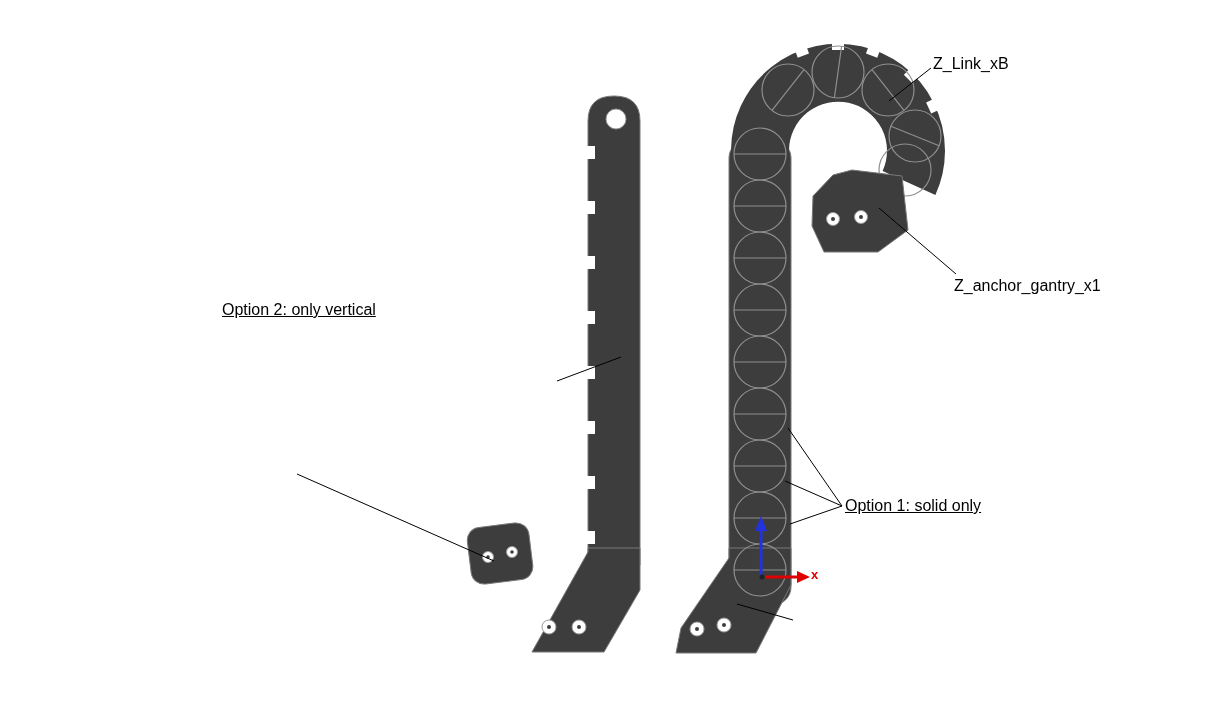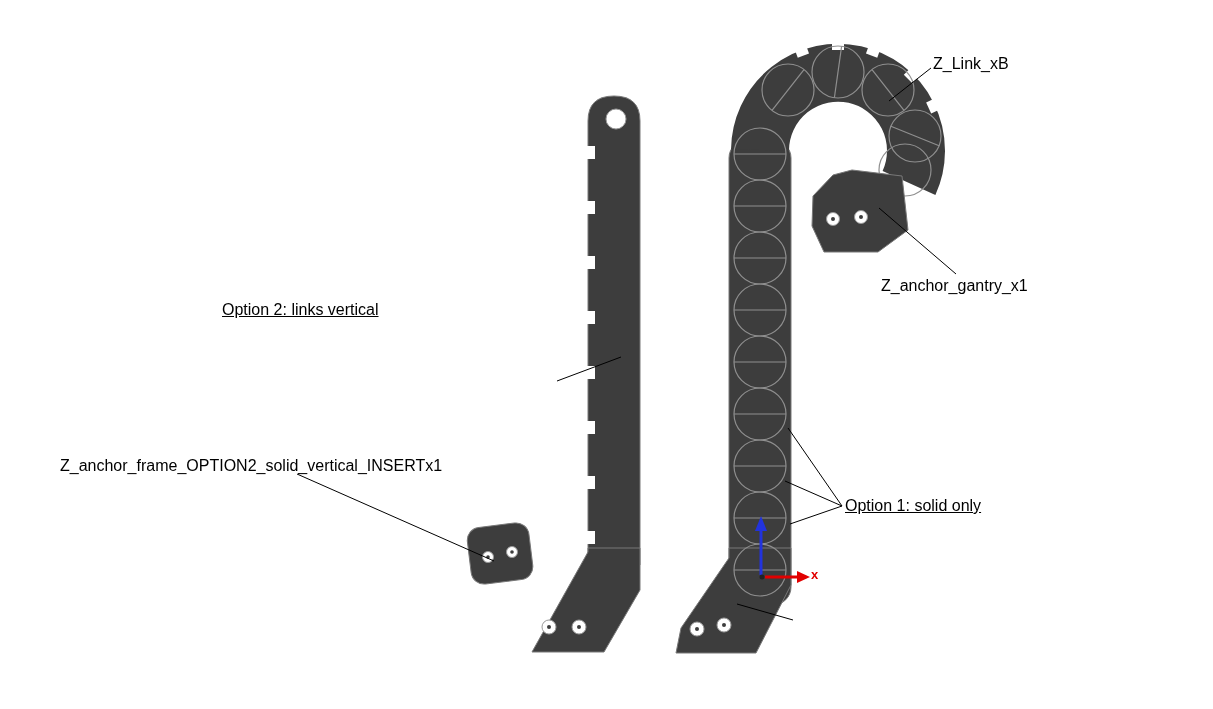"Z_anchor_gantry_x1" div.label { left: 881px -> 954px }
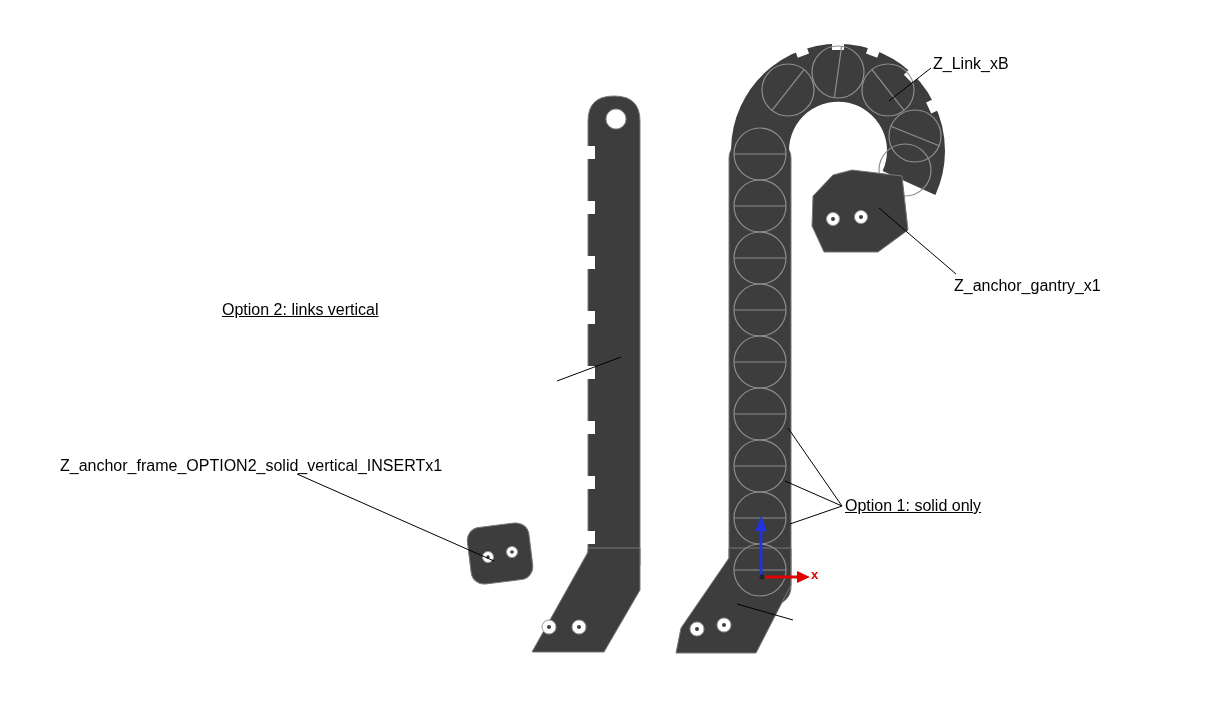"Option 2: links vertical" div.label { text: links -> only }
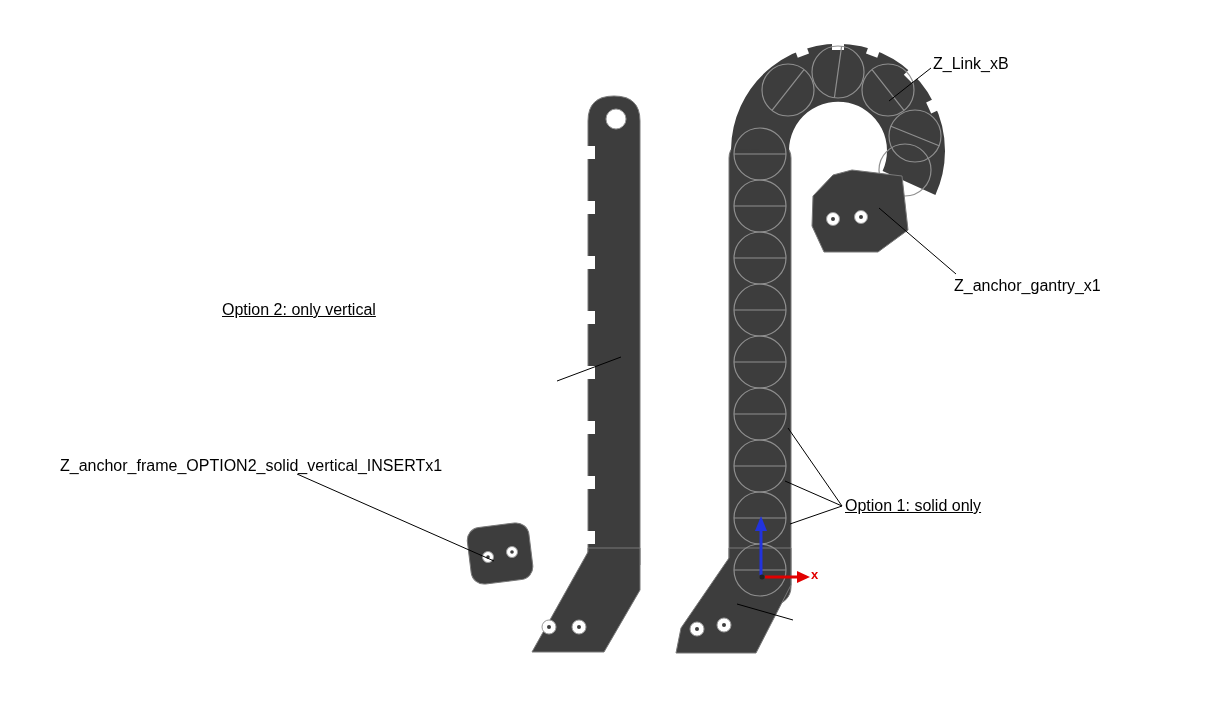"Z_anchor_frame_OPTION2_solid_vertical_IN" div.label { html: <div>Z_anchor_frame_OPTION2_solid_vertical_INSERTx1</div> -> none }
